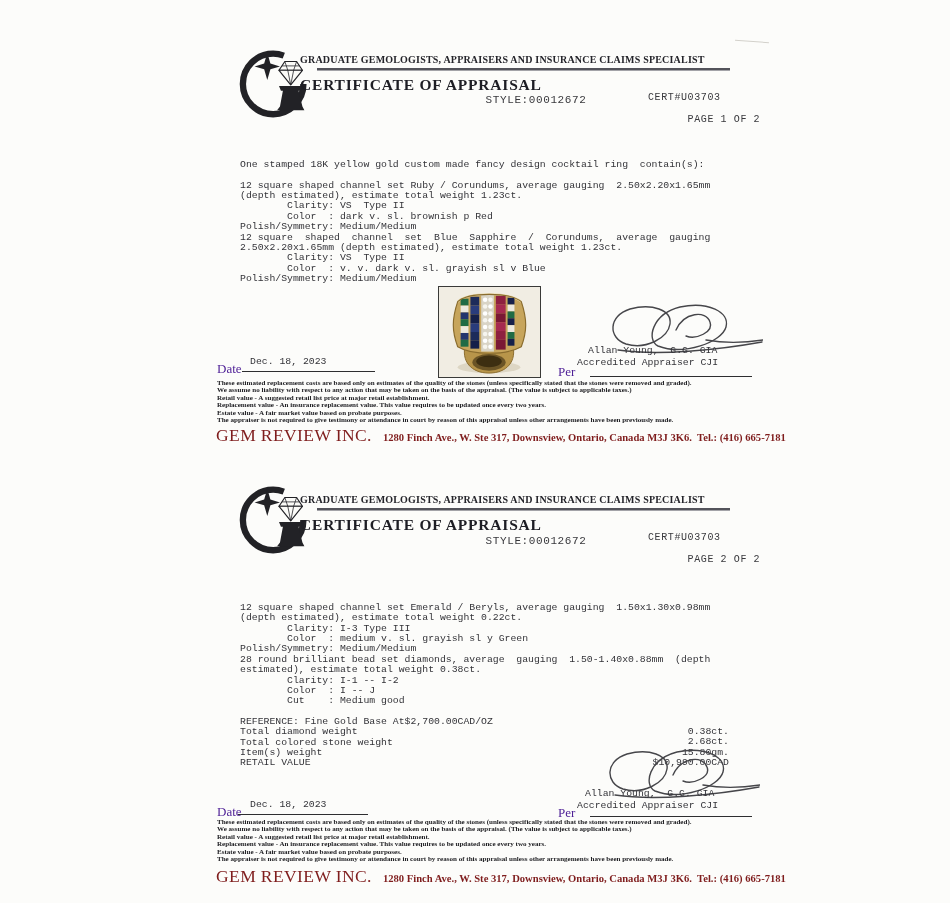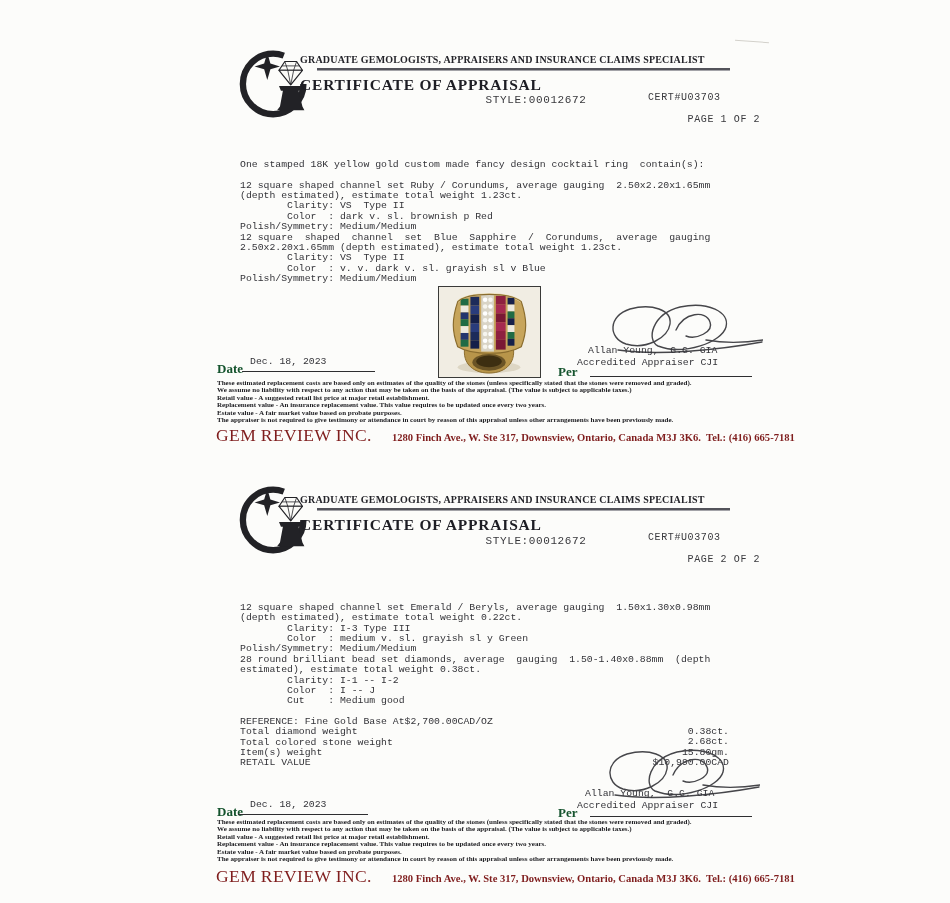"Date" .per-label, .date-label { color: #14532d -> #4c1d95; font-weight: bold -> normal }
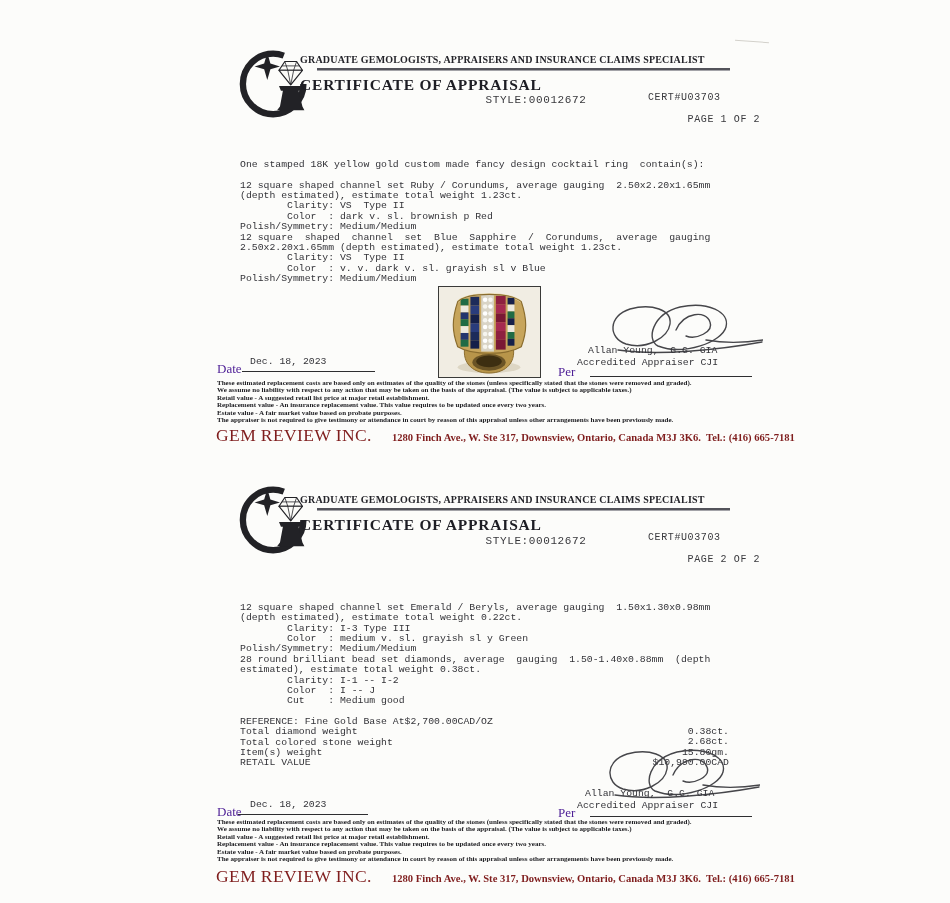"1280 Finch Ave., W. Ste" .footer .addr { margin-left: 20px -> 11px }
